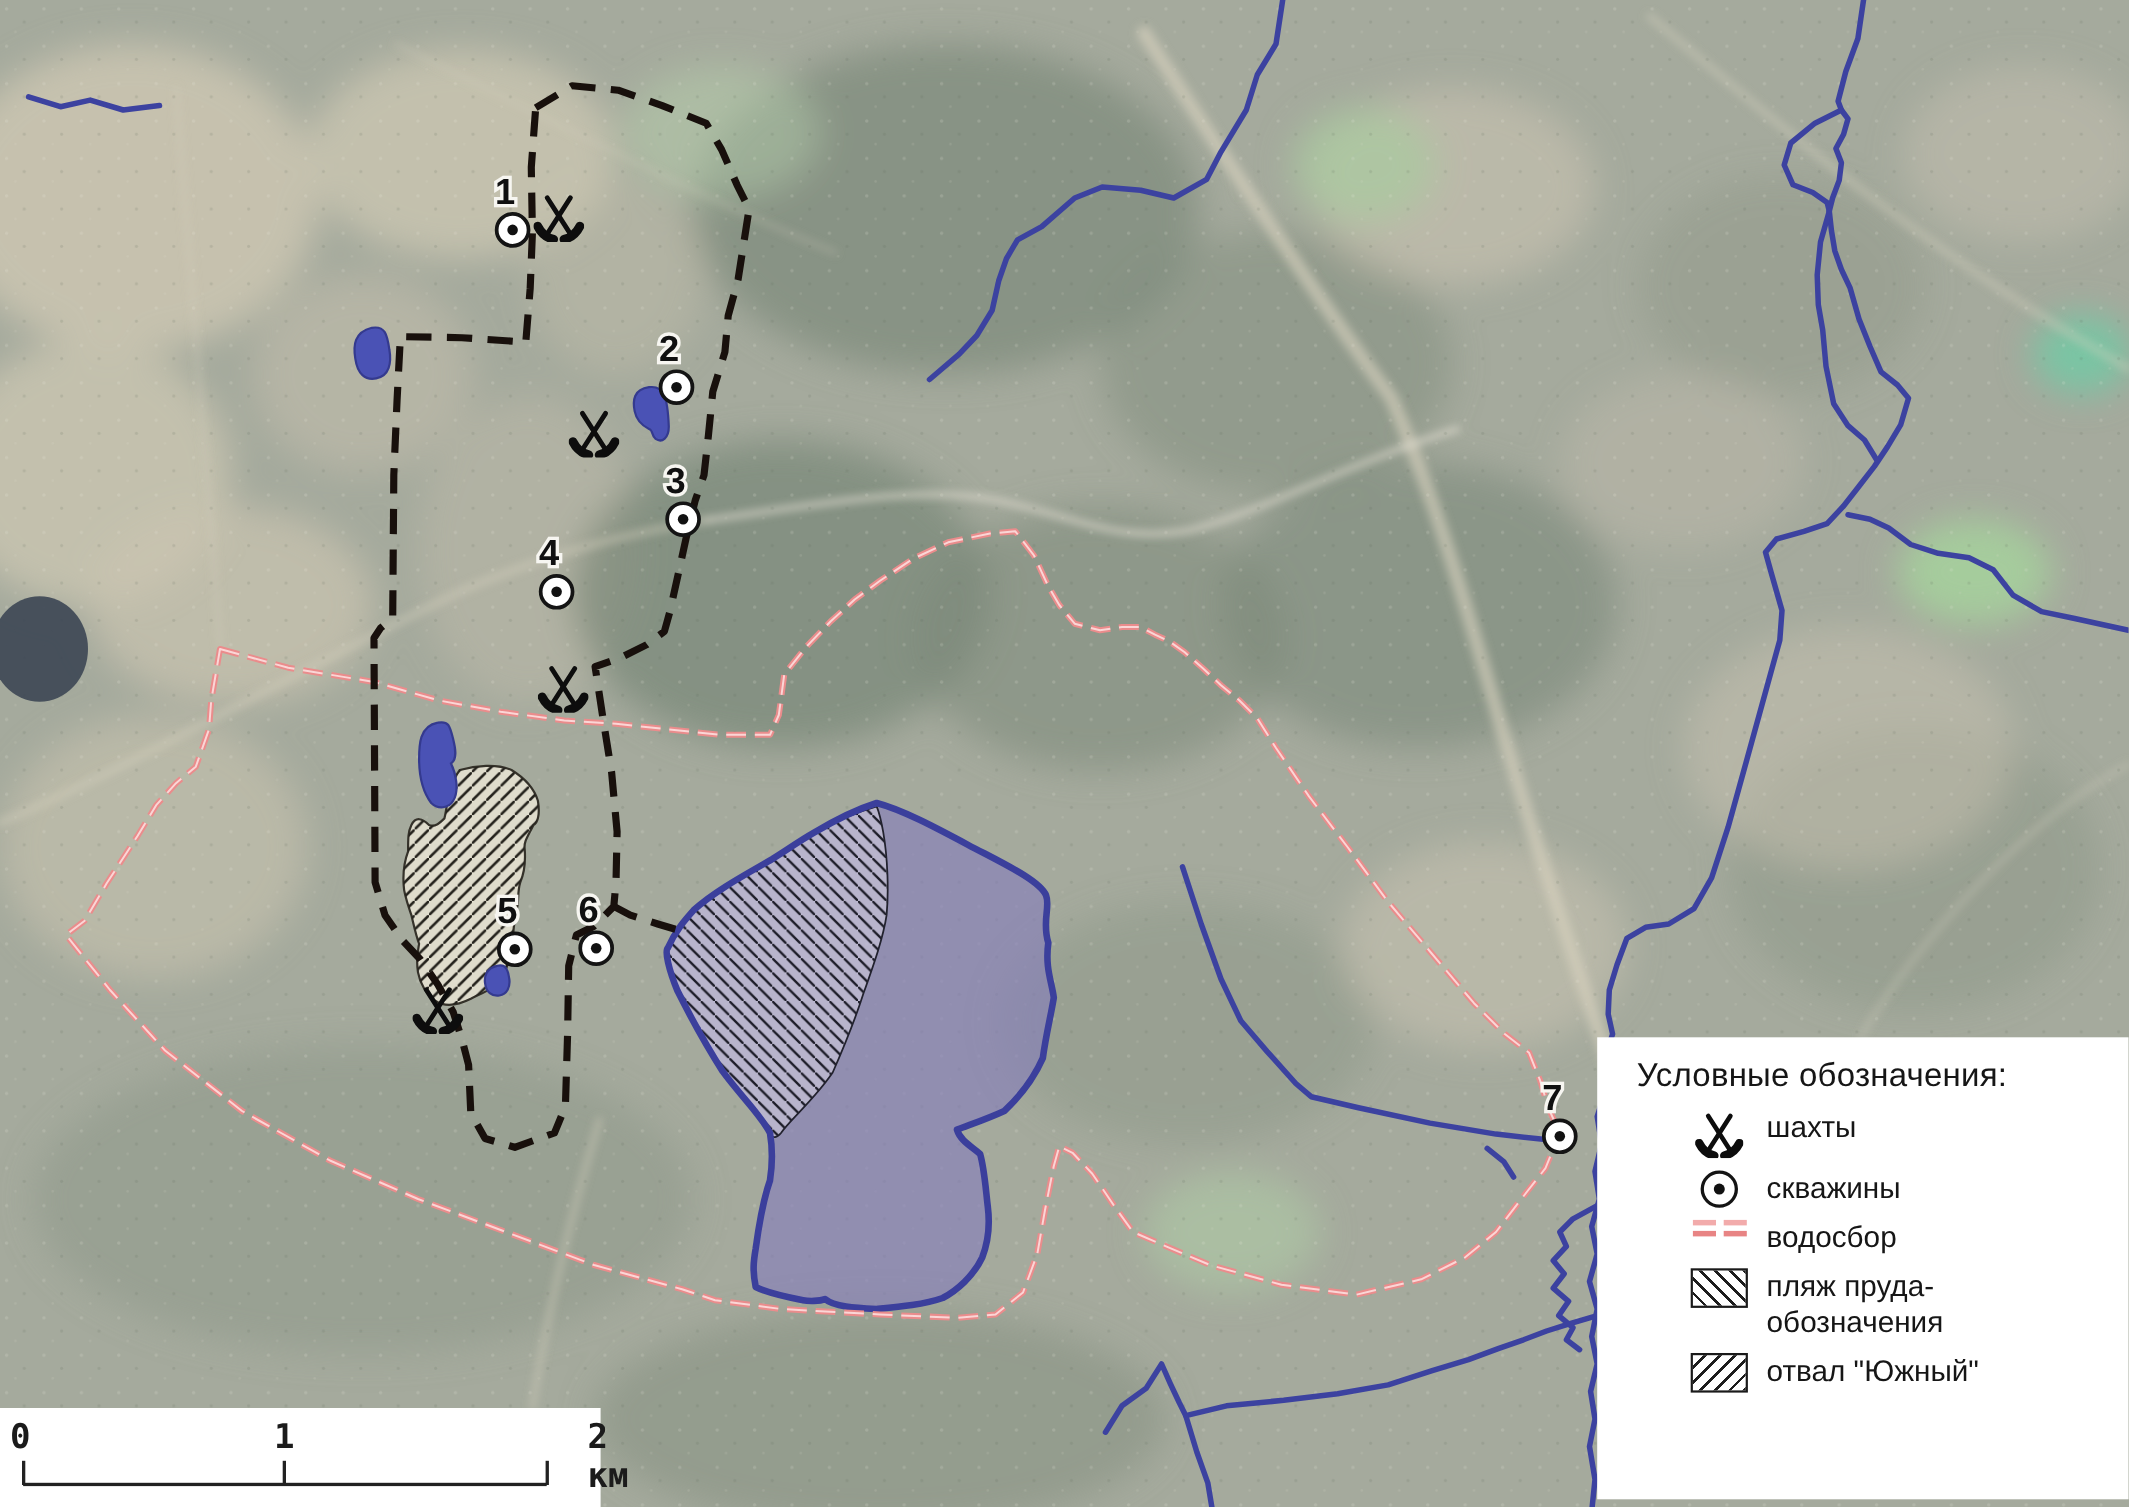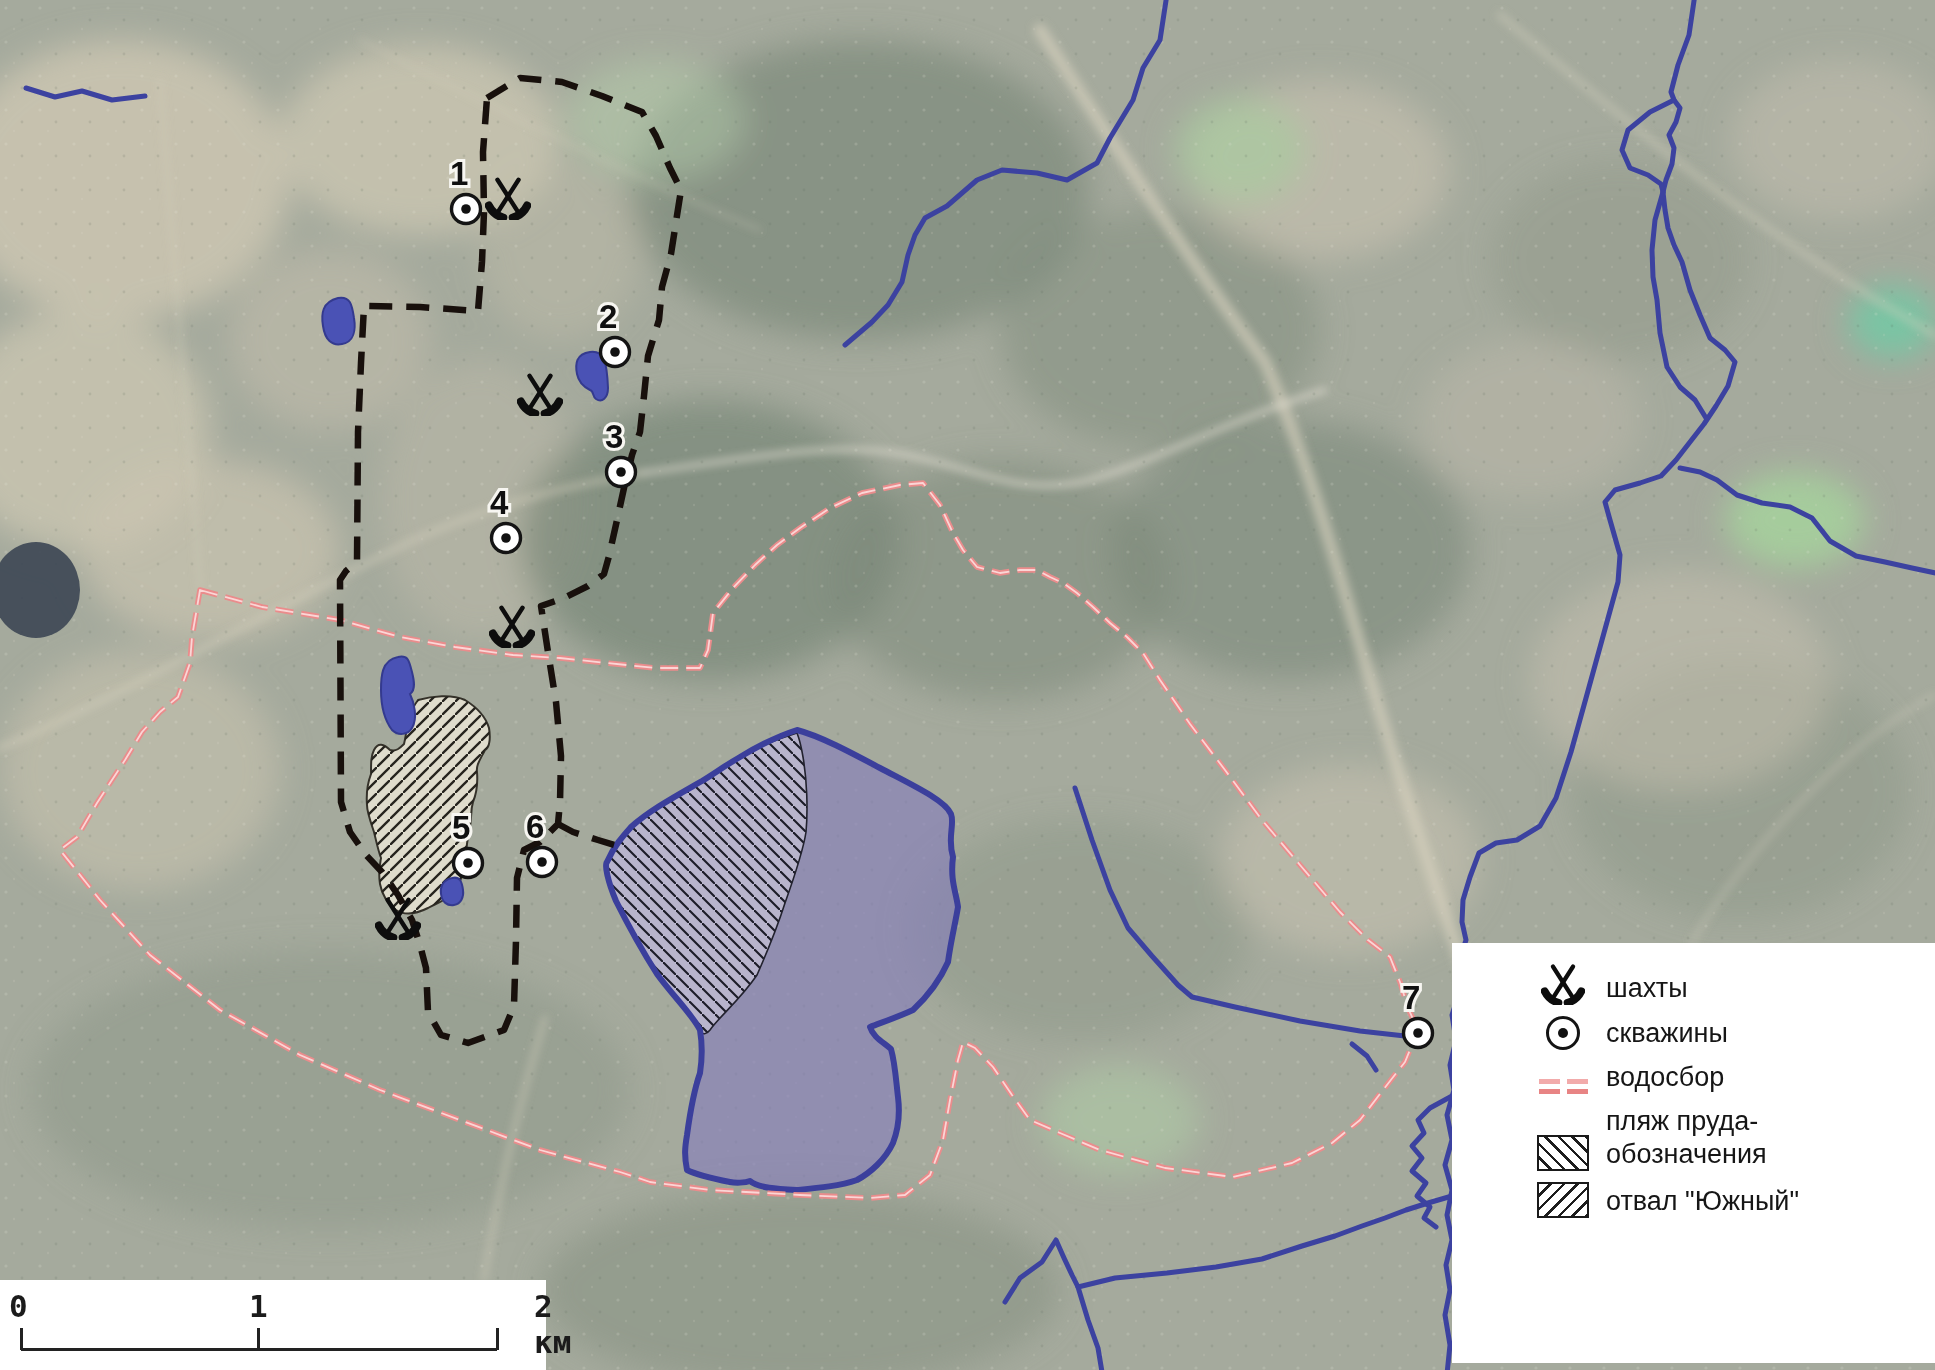"Условные обозначения:" p { html: none -> <p>Условные обозначения:</p> }
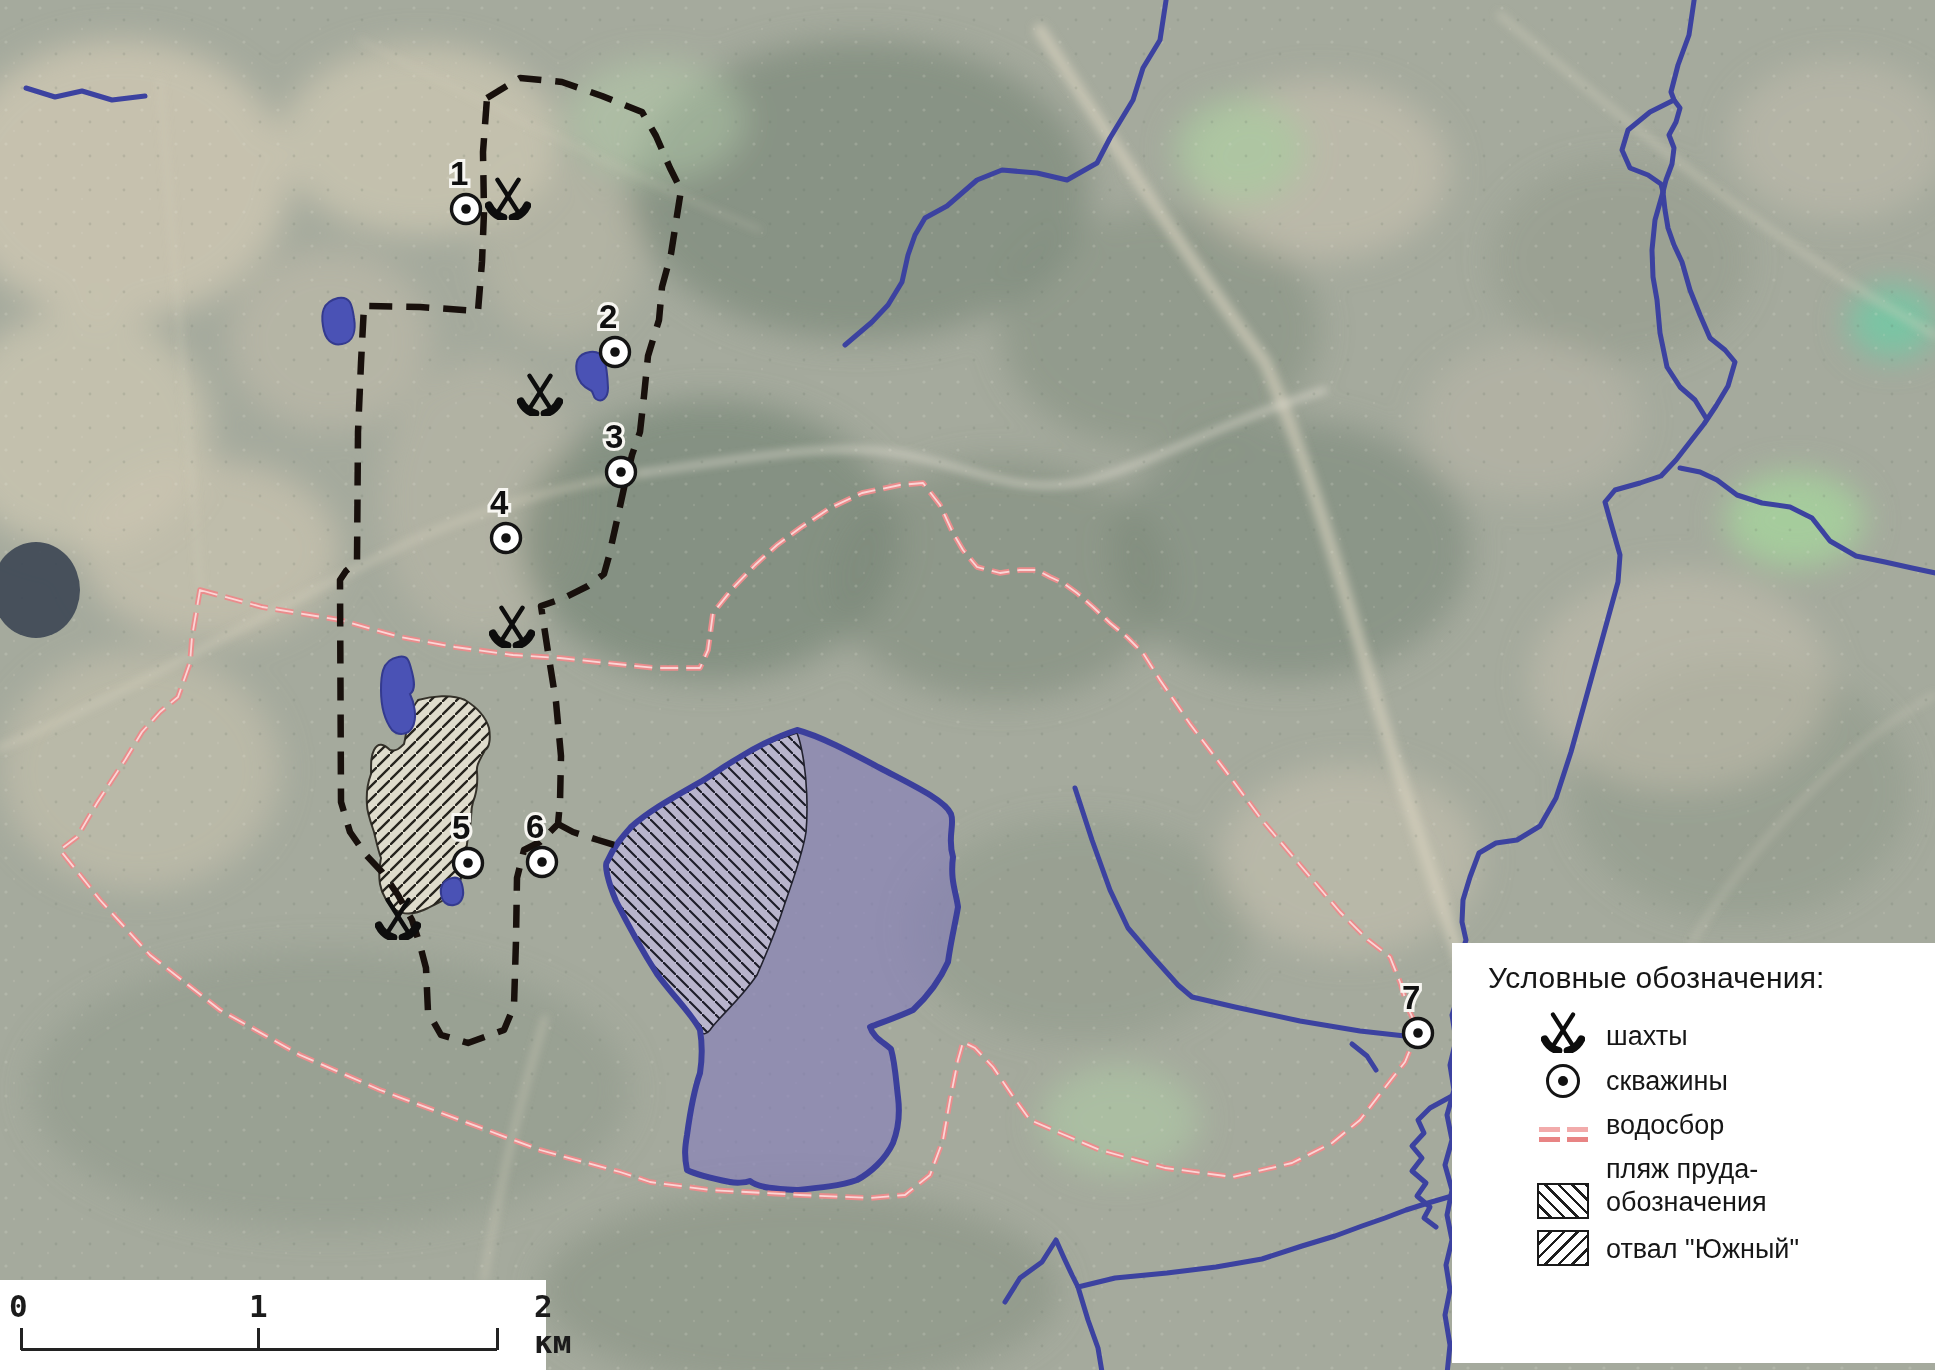"шахты" .lg-row { align-items: flex-end -> flex-start }
